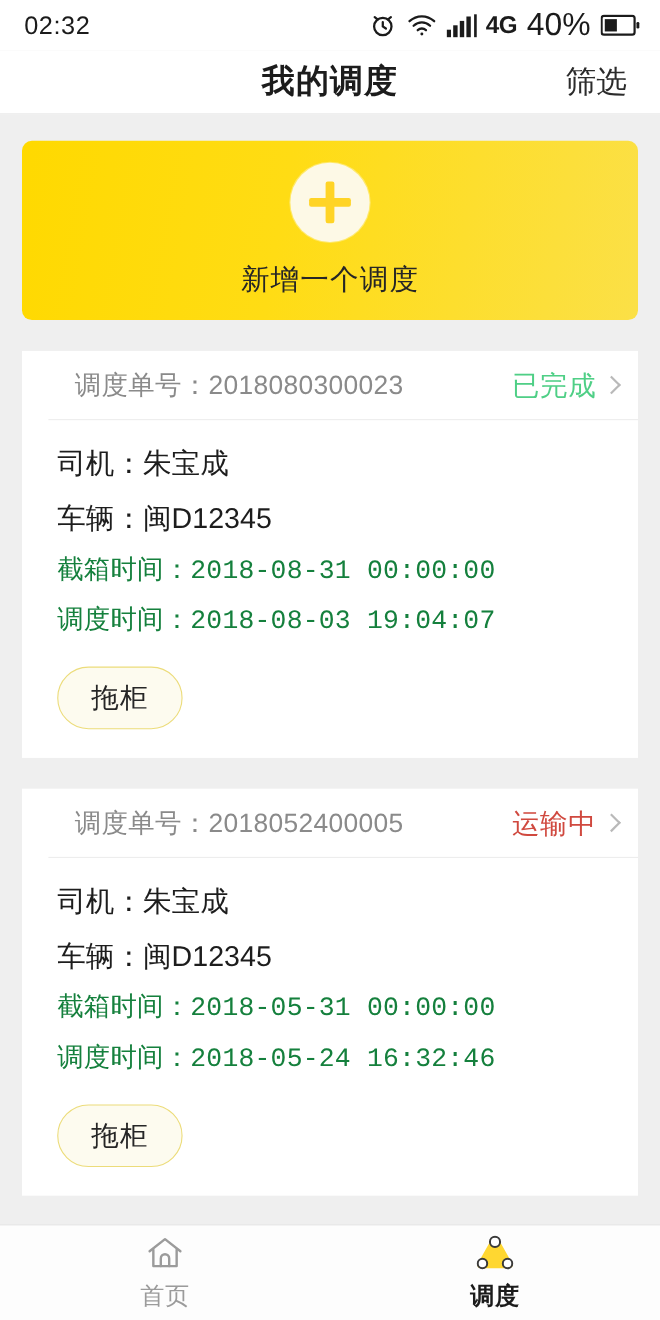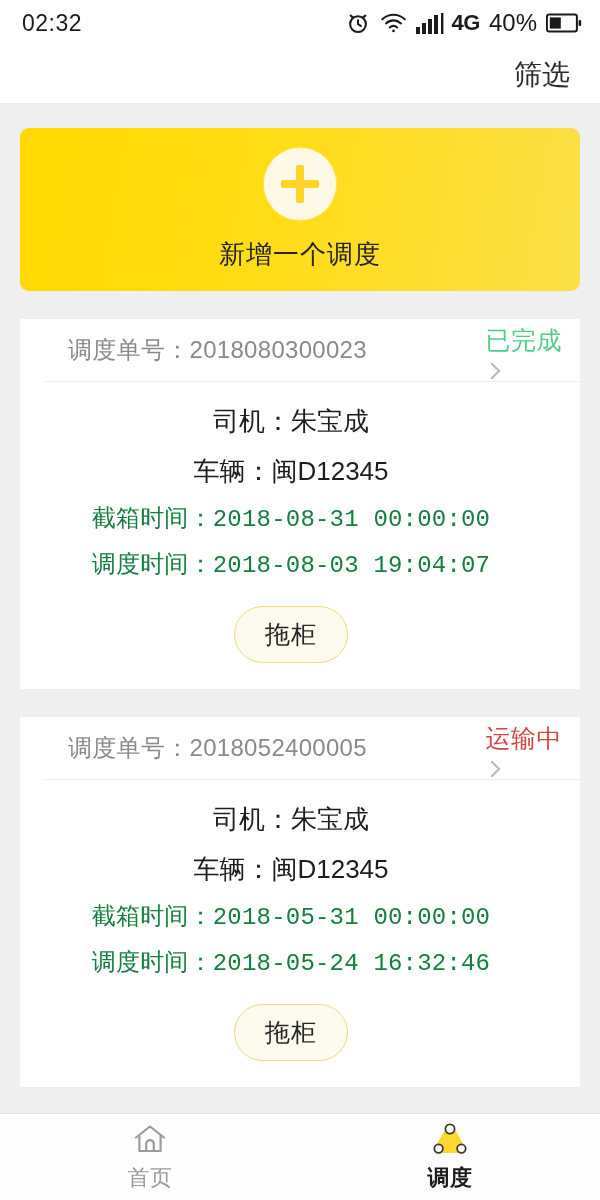"40%" .status-batt-pct { font-size: 24px -> 29px }
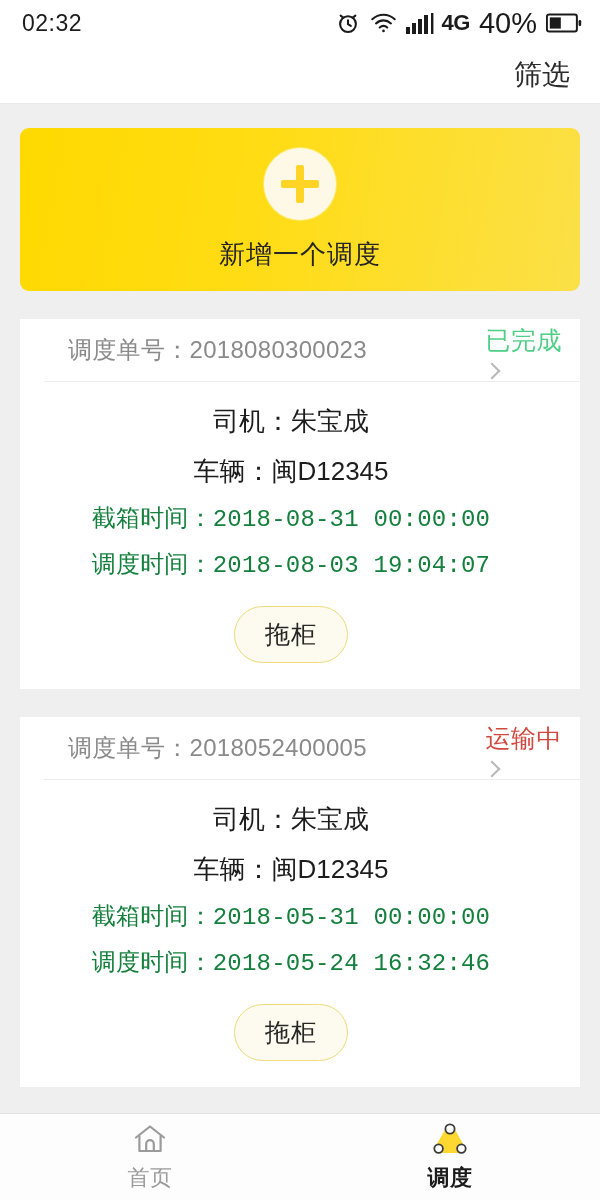"我的调度" span.nav-title { html: none -> <span>我的调度</span> }
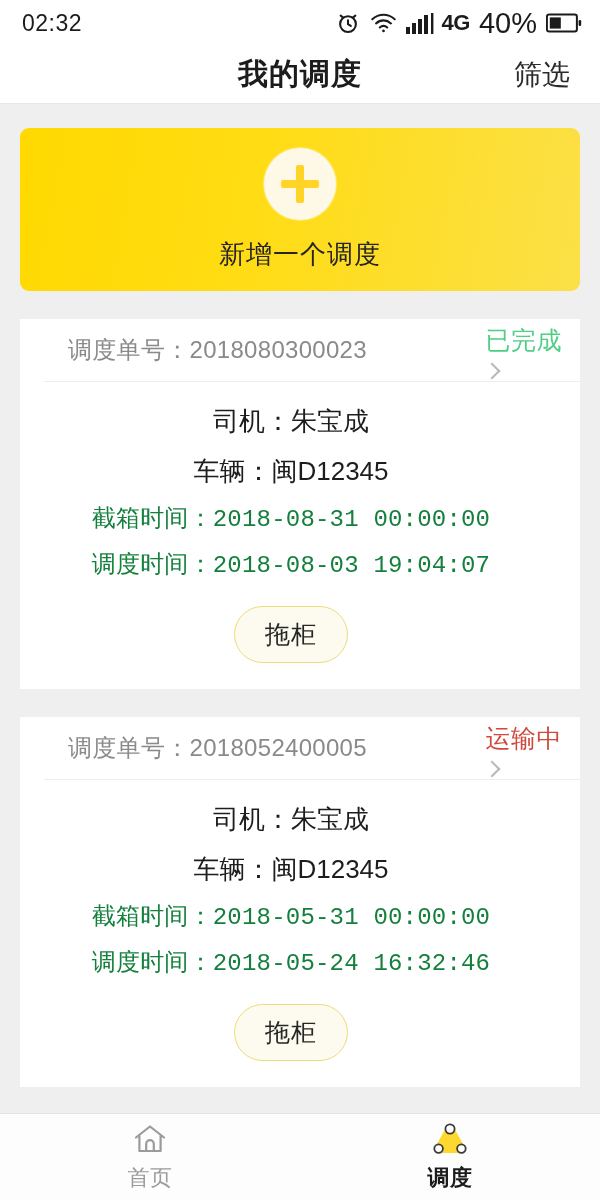"已完成" .card-status-wrap { align-items: none -> center; flex-direction: column -> none }
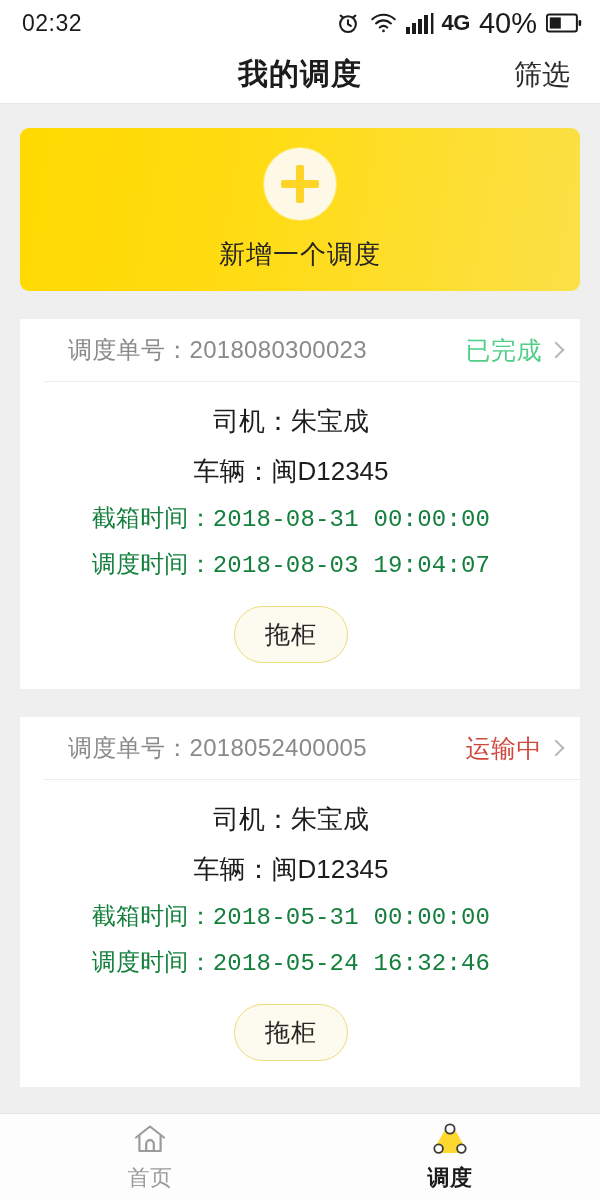"司机：朱宝成" .card-body { padding: 18px 24px 26px 6px -> 18px 24px 26px 32px; text-align: center -> none }
